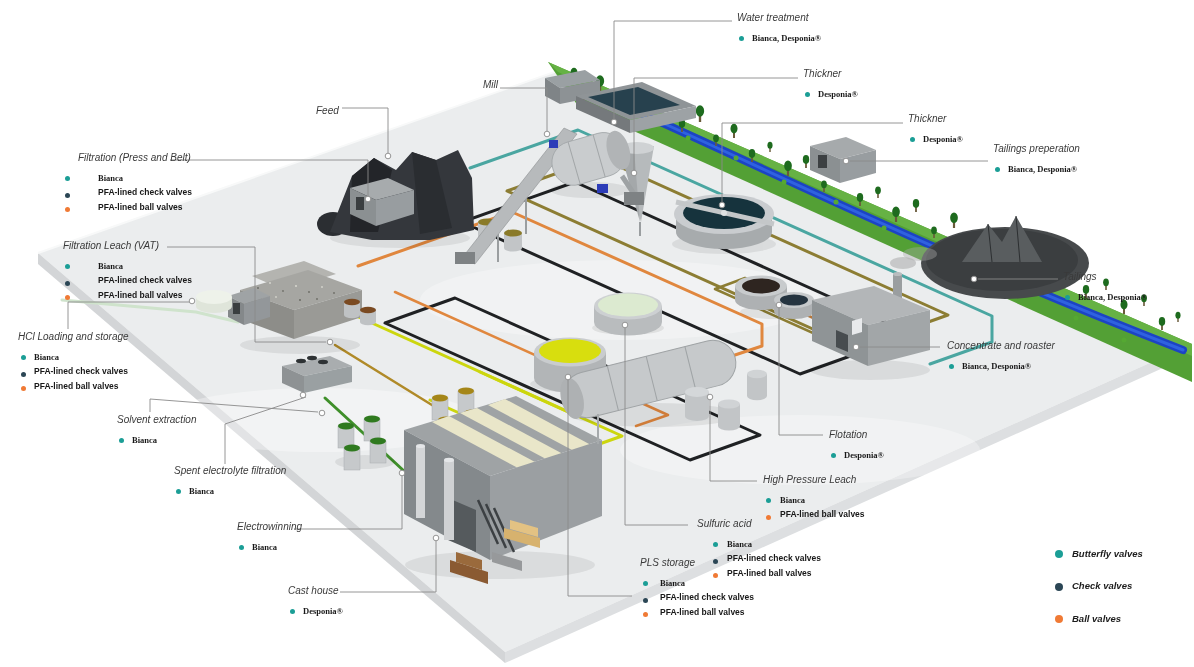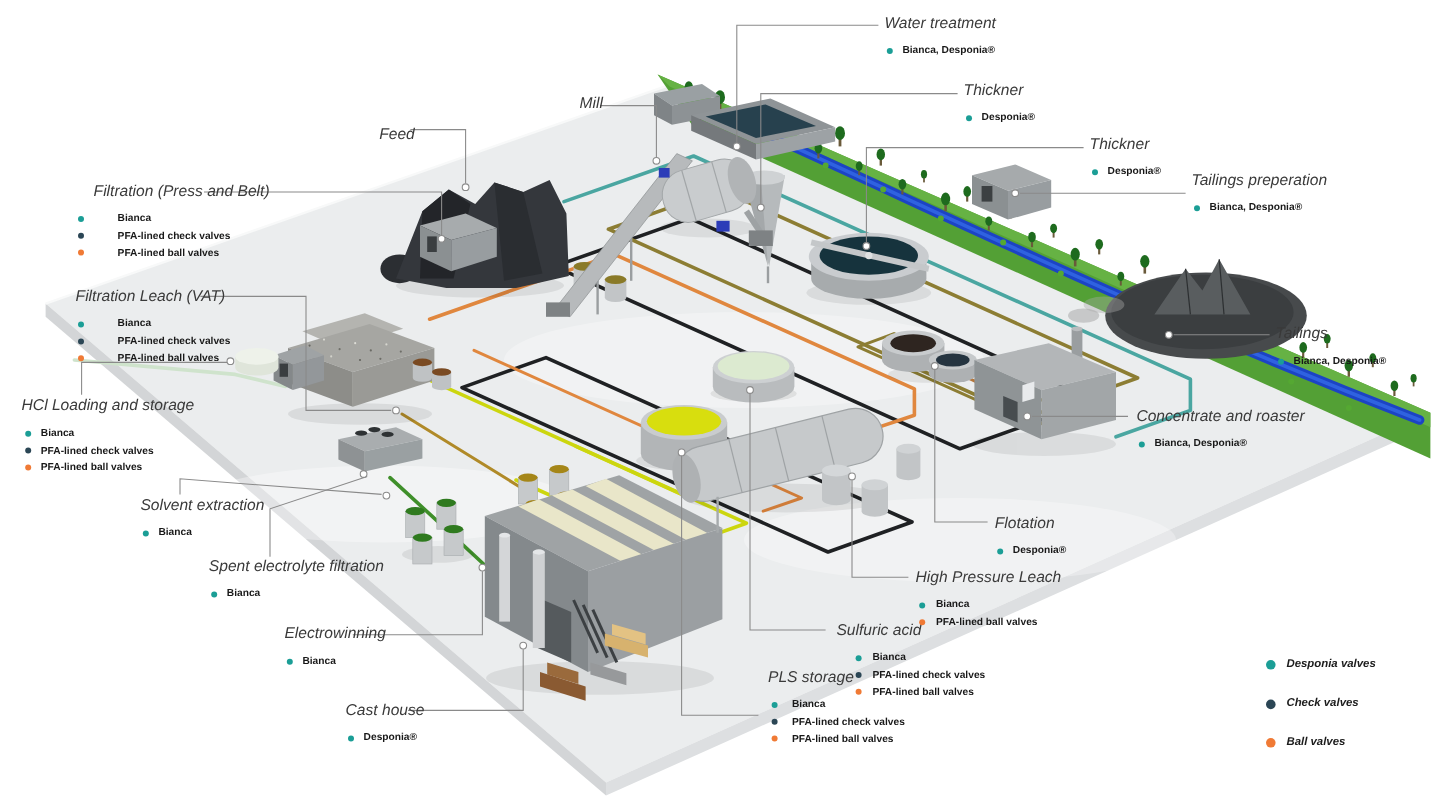"Water treatment" .co .t { font-size: 13px -> 10px }
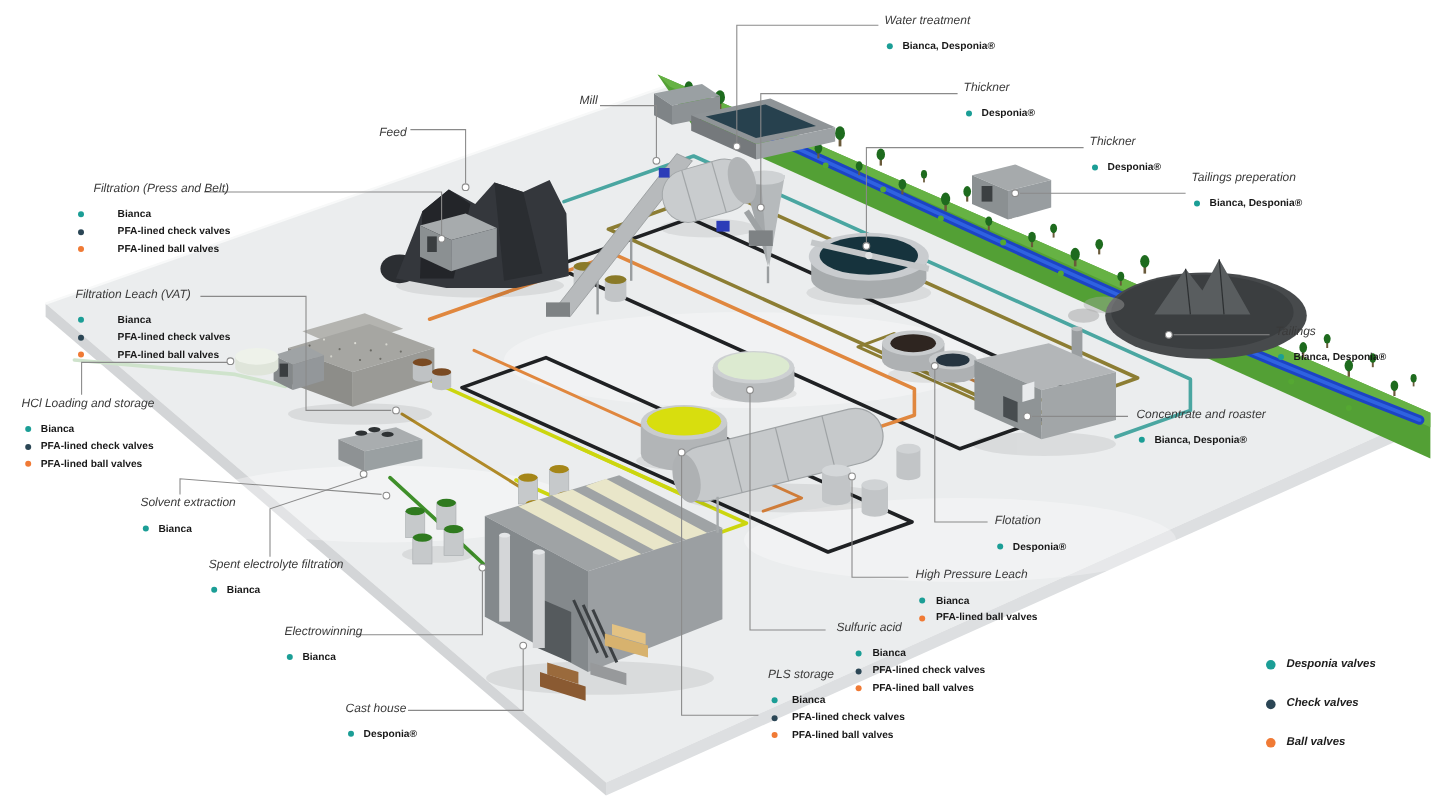"Bianca, Desponia®" .co .t + .row { font-family: none -> Liberation Serif, serif }
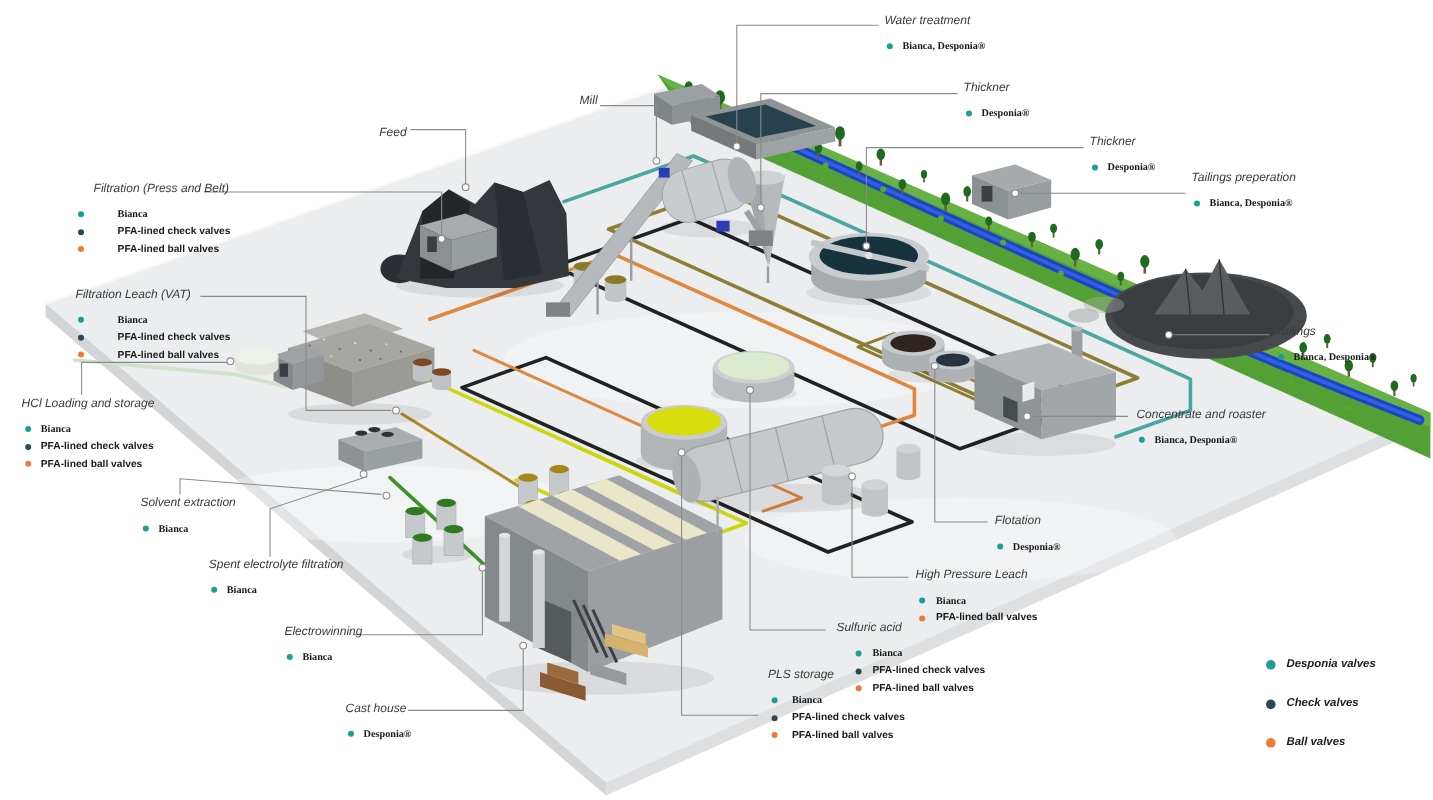"PFA-lined check valves" .co .row + .row { align-items: none -> flex-end }
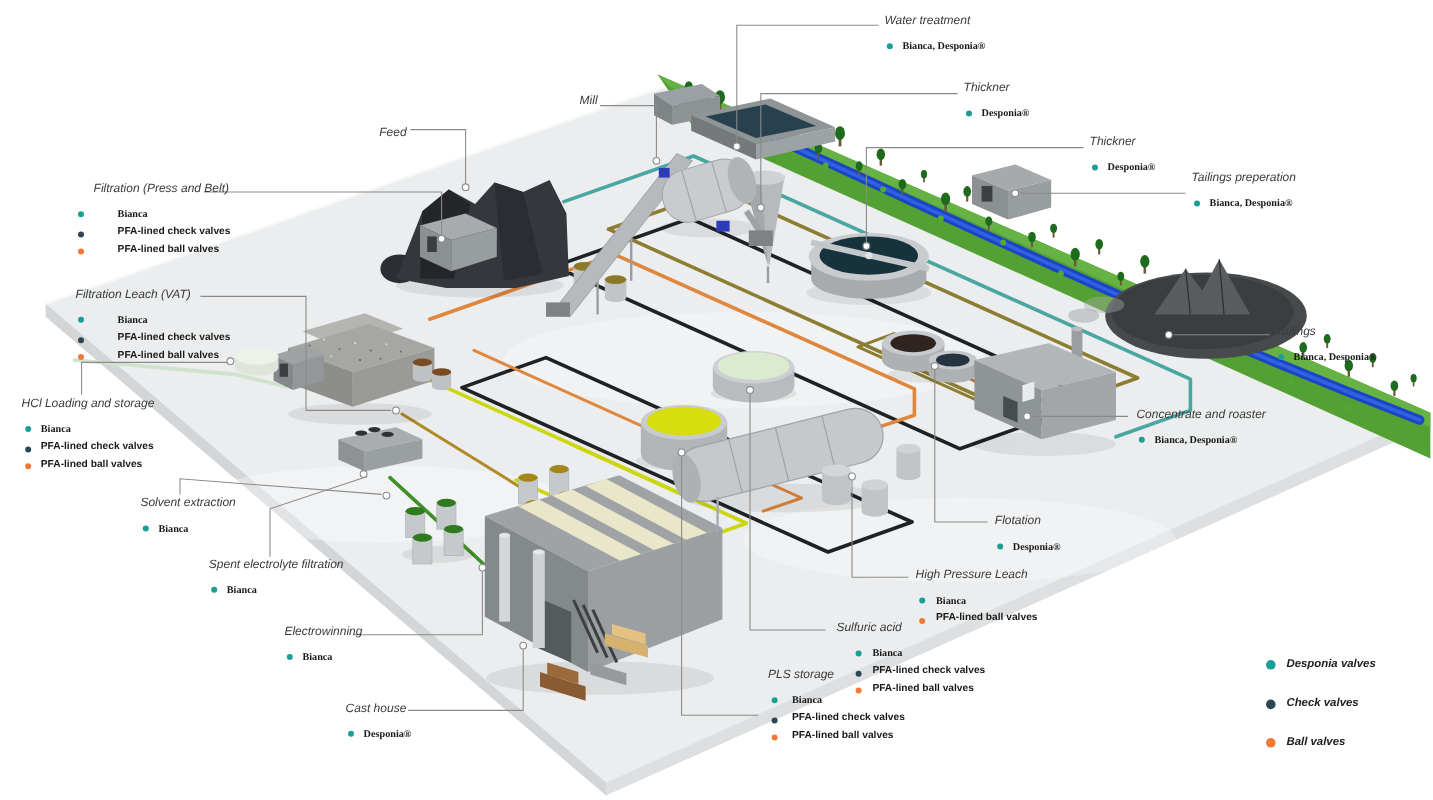"Desponia valves" span.llbl { text: Desponia -> Butterfly }
